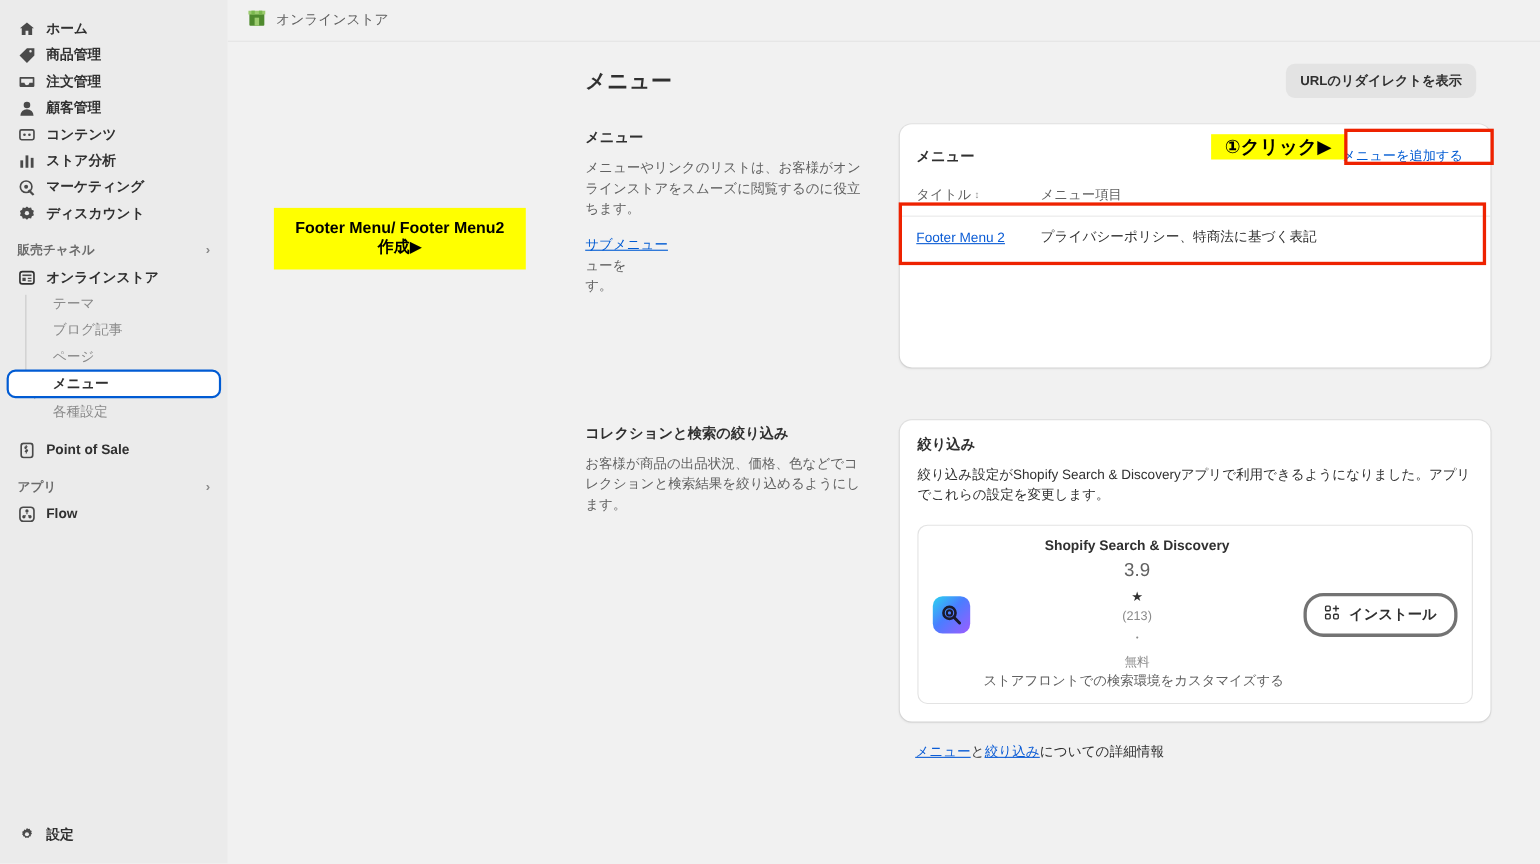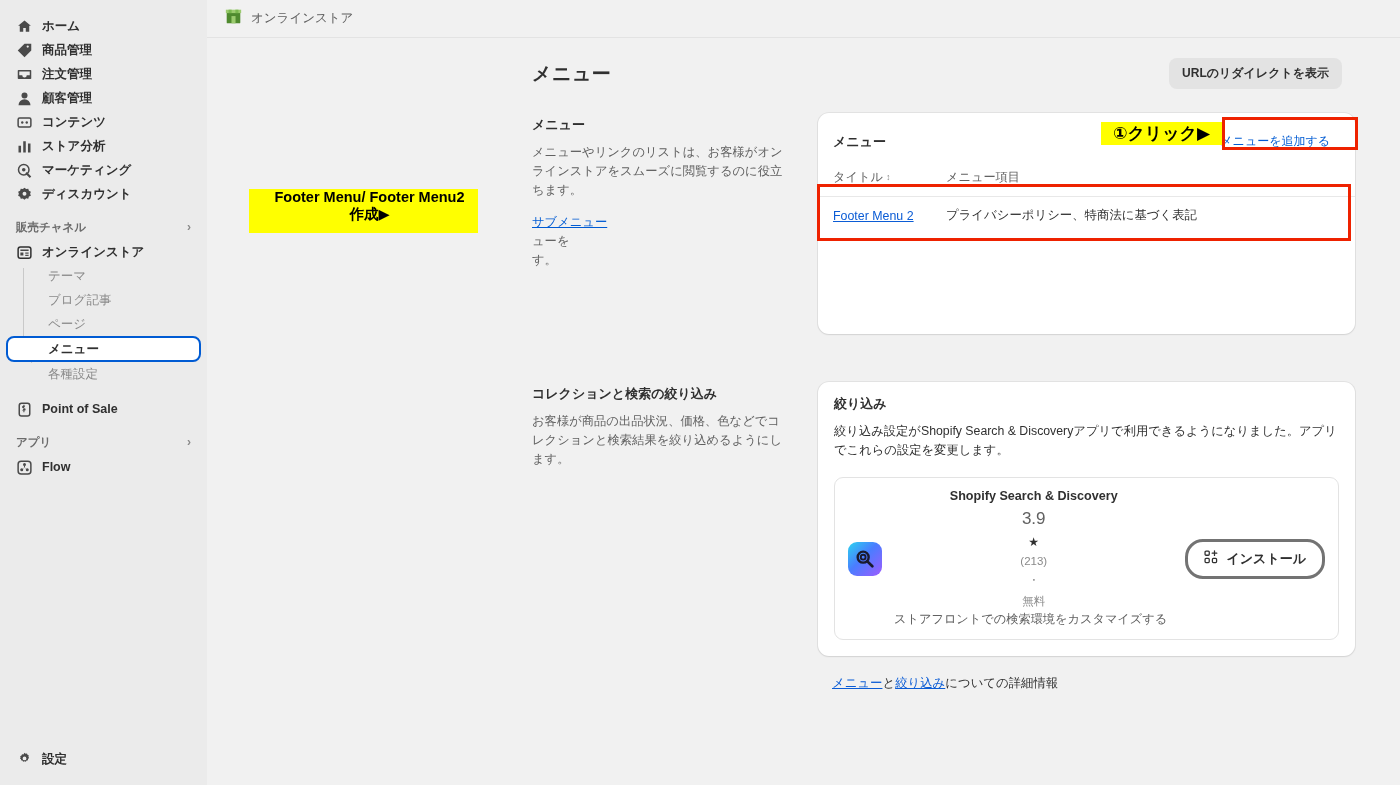"①クリック▶" .ann-yellow { justify-content: none -> center; padding-left: 12px -> none }
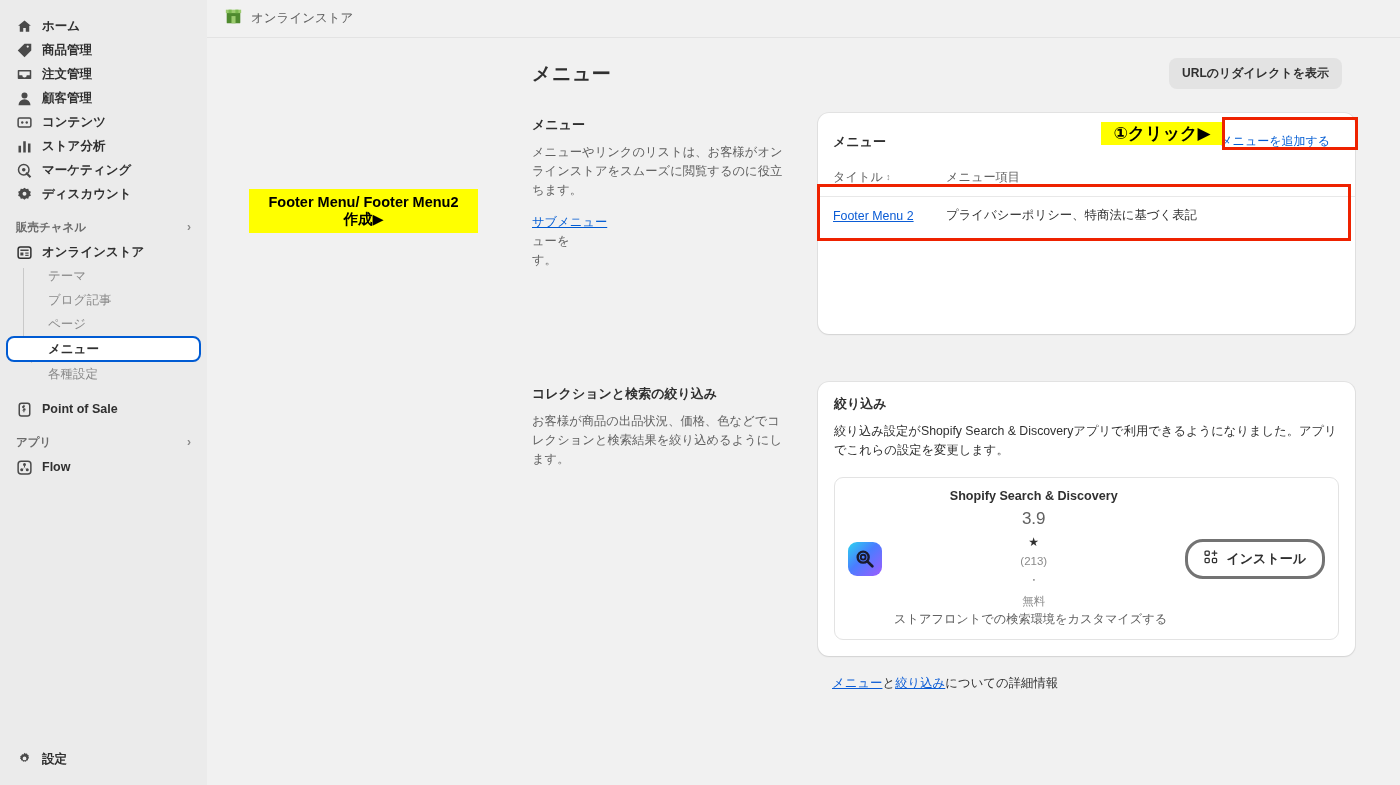"Footer Menu/ Footer Menu2" div.ann-yellow { height: 44px -> 56px }
